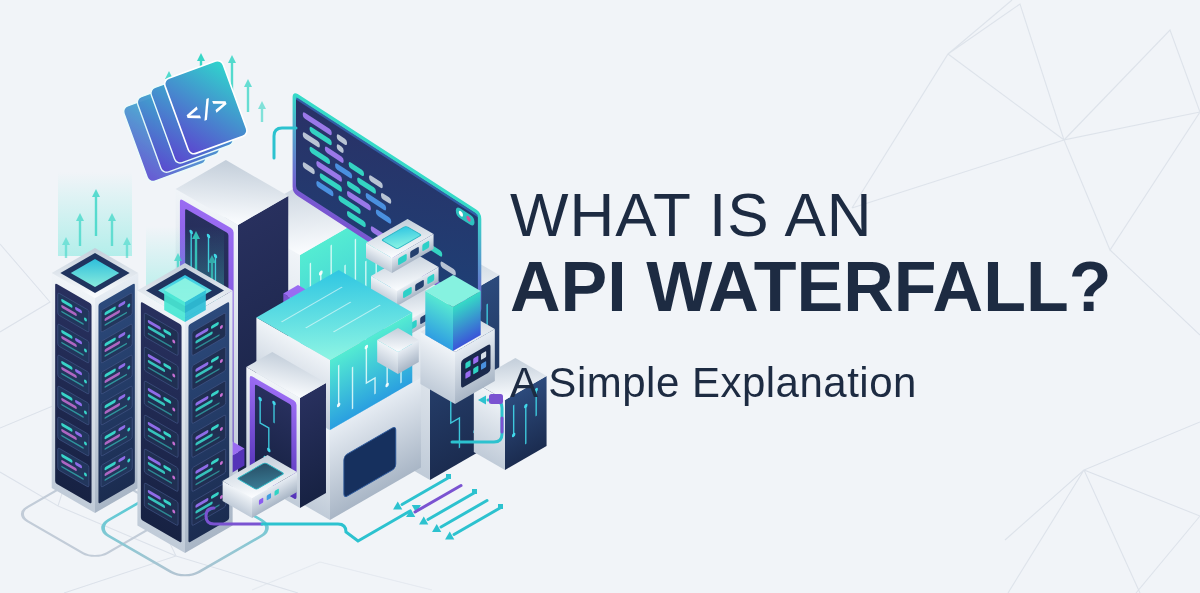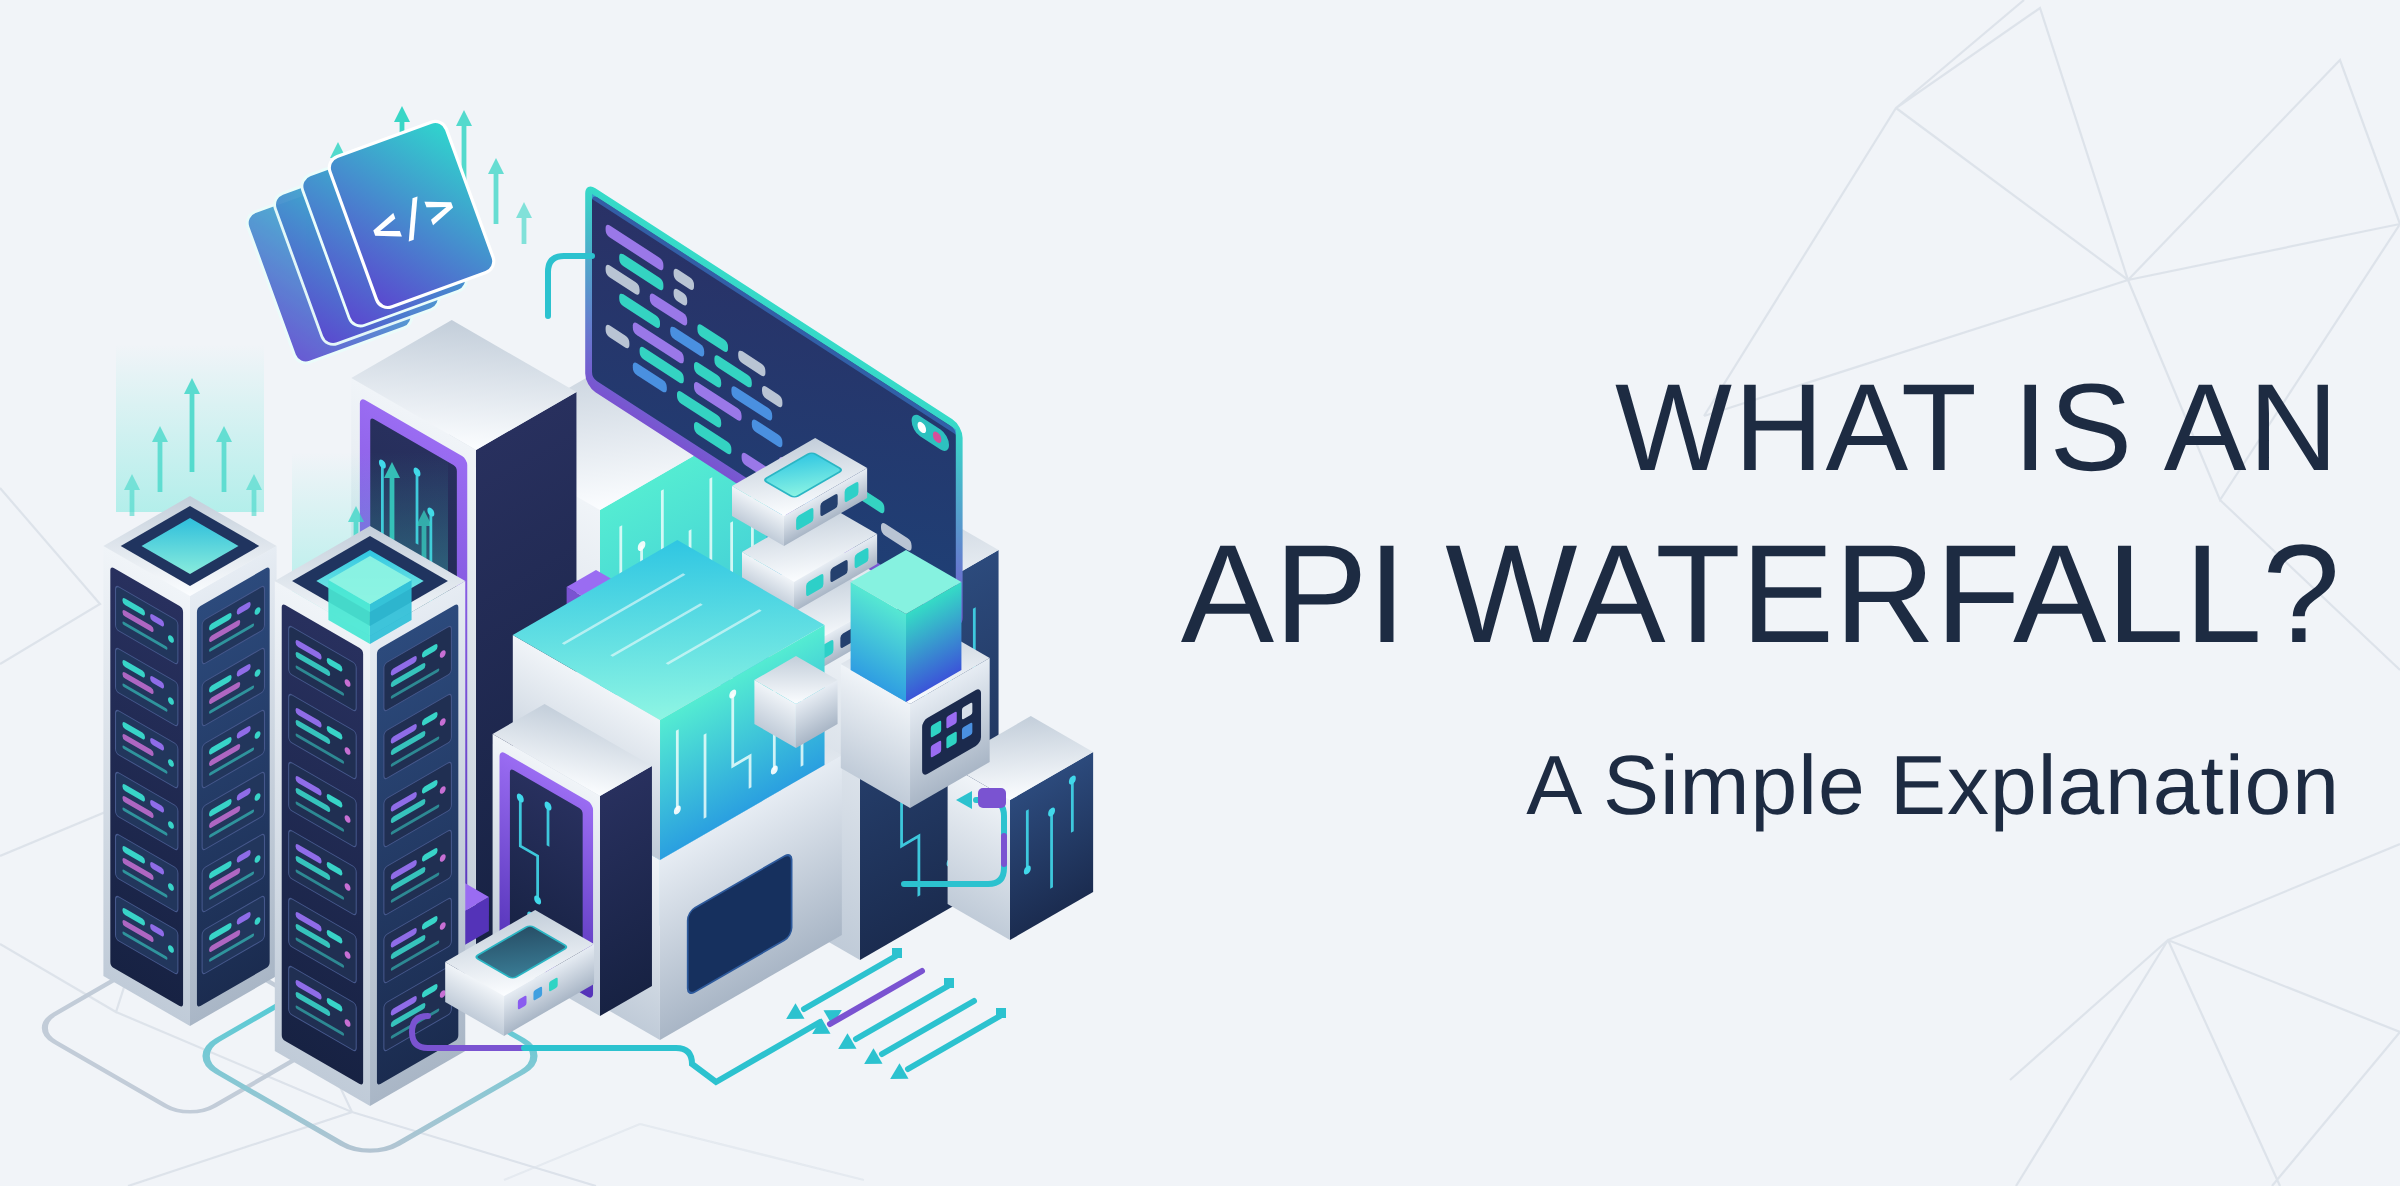"WHAT IS AN" .hero-text { text-align: right -> left }
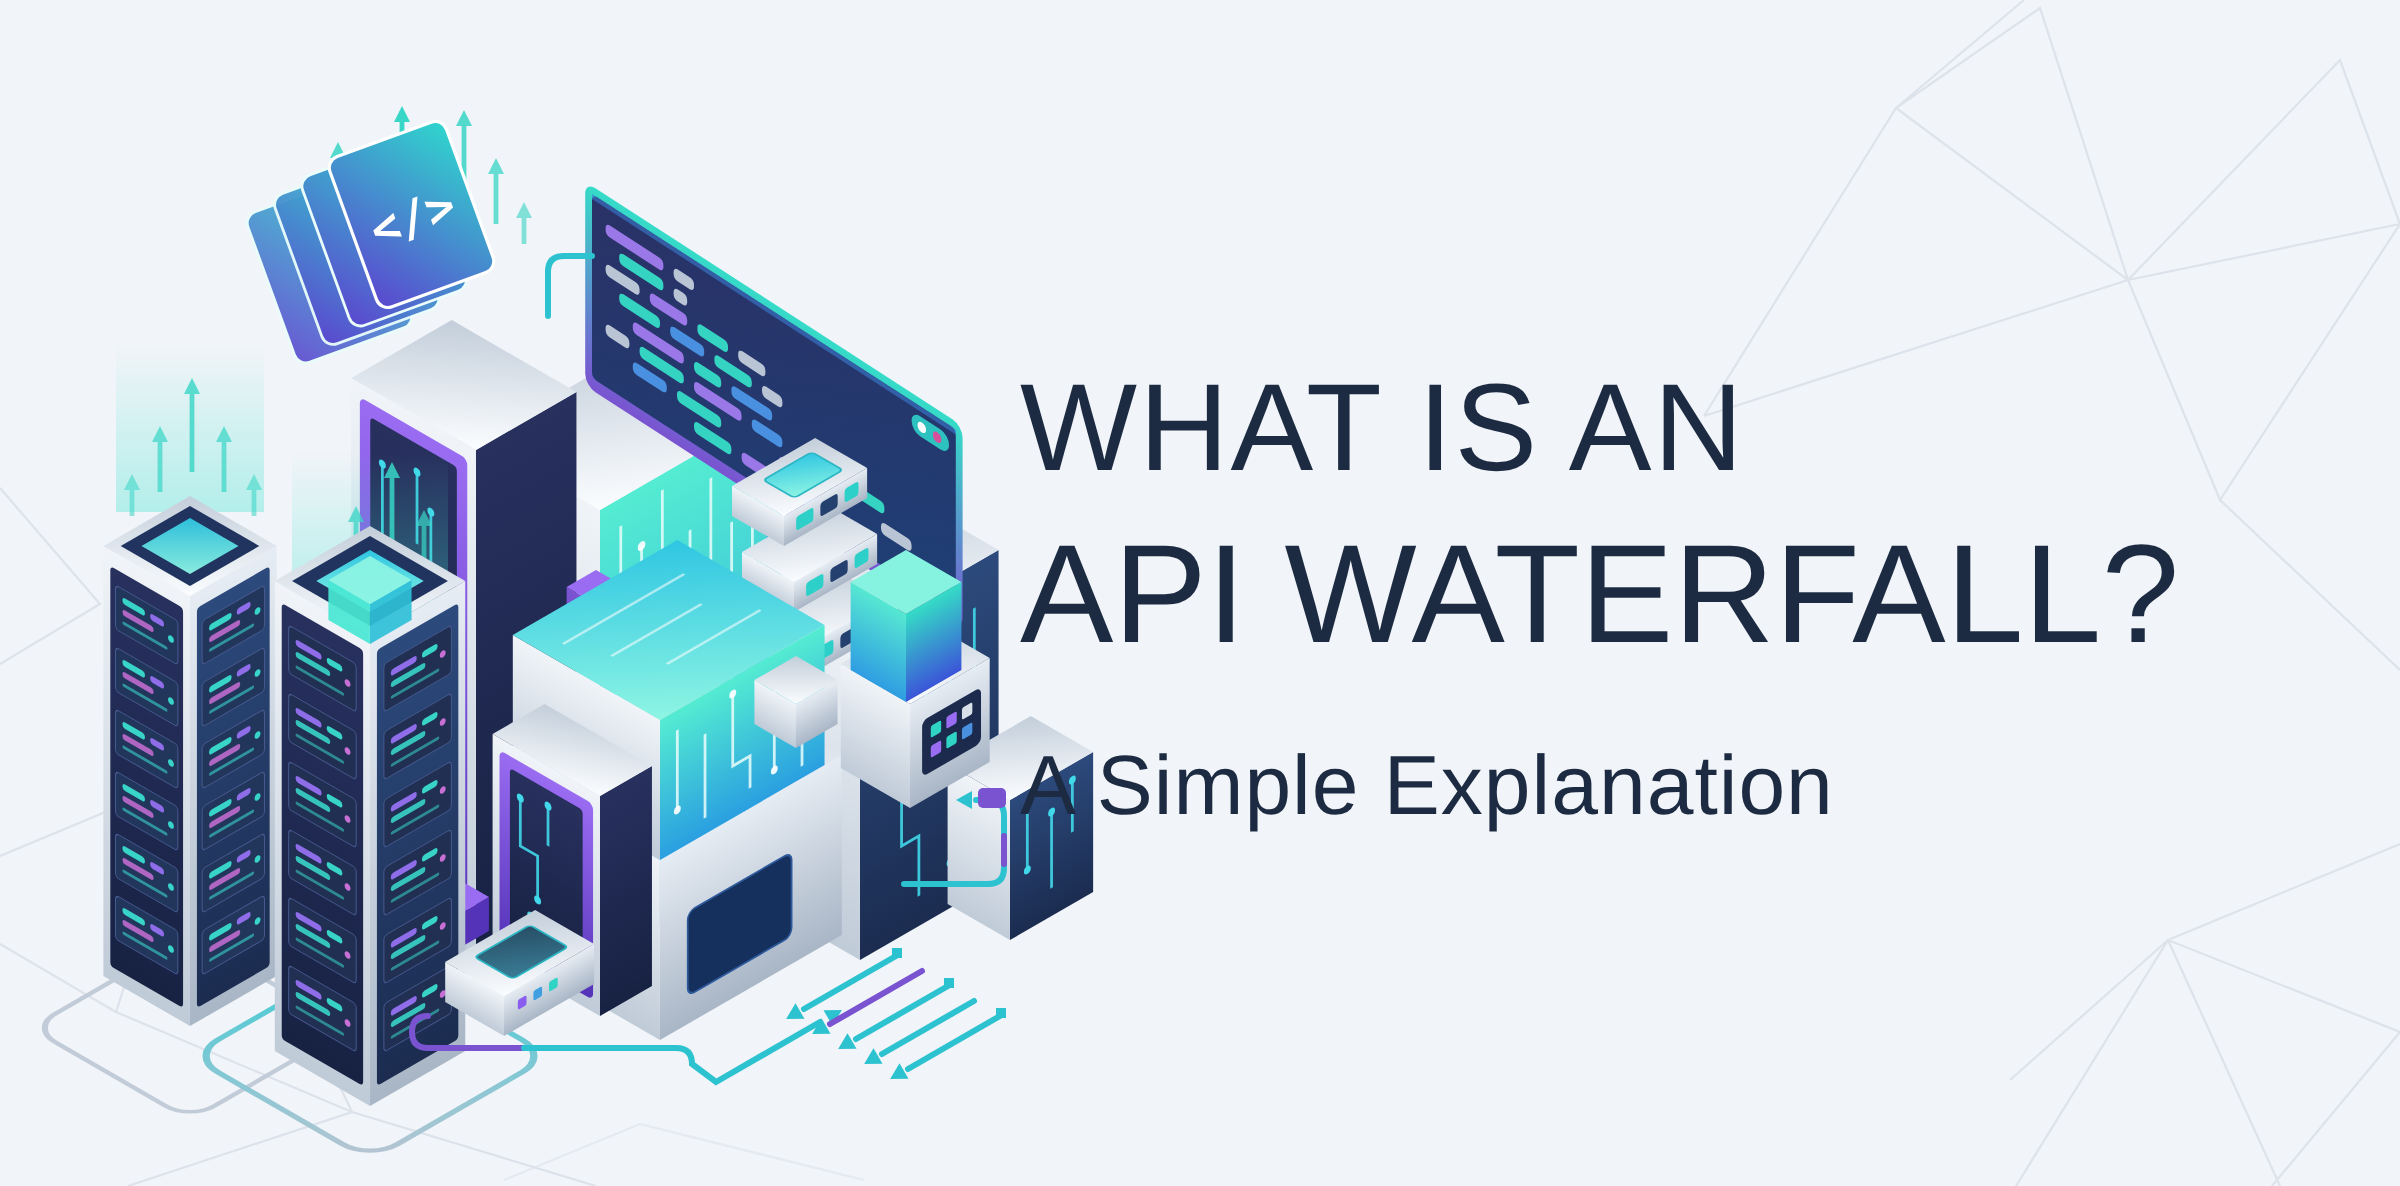"API WATERFALL?" .t2 { font-weight: 400 -> 700; margin-top: 16px -> 6px }
